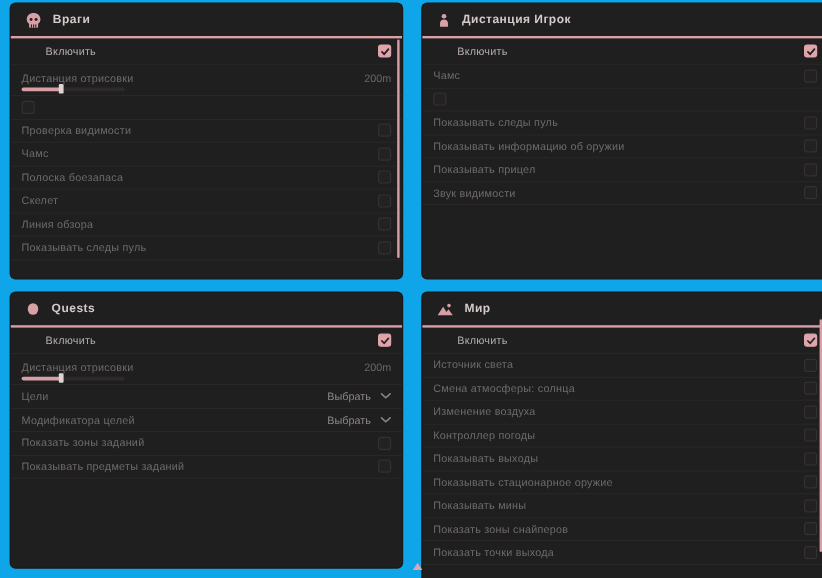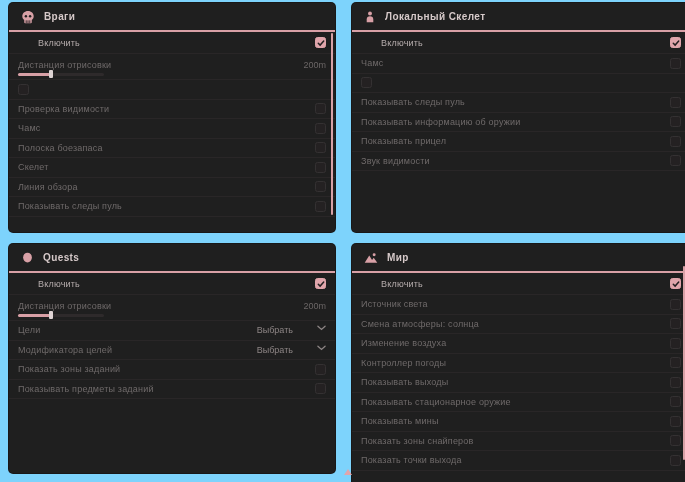"Враги" .screen { background: #7dd3fc -> #0ea5e9 }
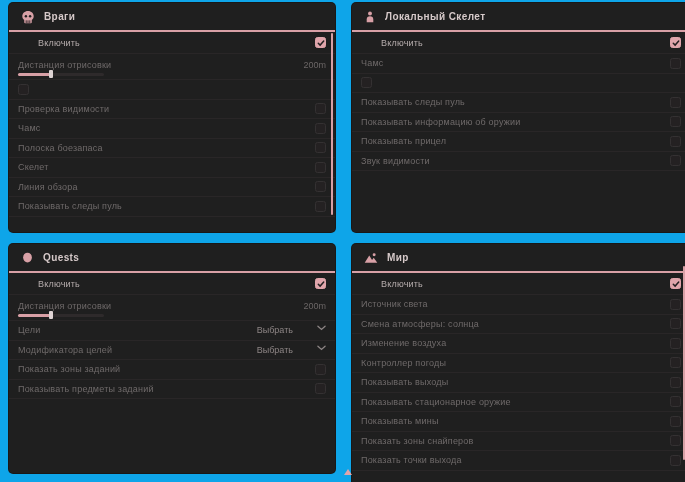"Локальный Скелет" span.panel-title { text: Локальный Скелет -> Дистанция Игрок }
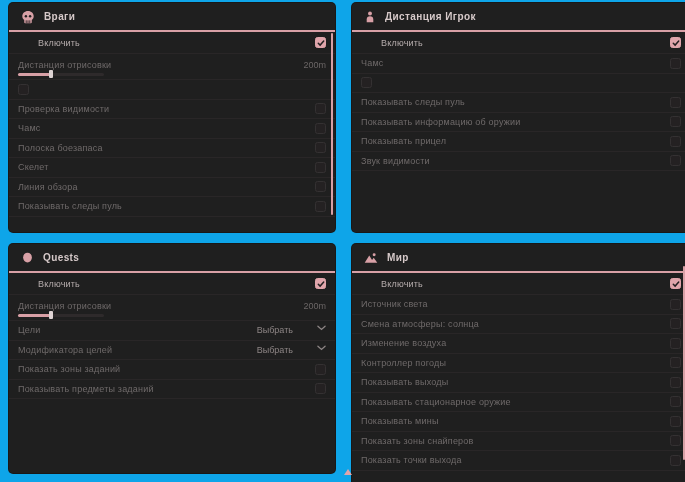"Выбрать" .select { align-items: flex-start -> center; gap: 24px -> 8px }
